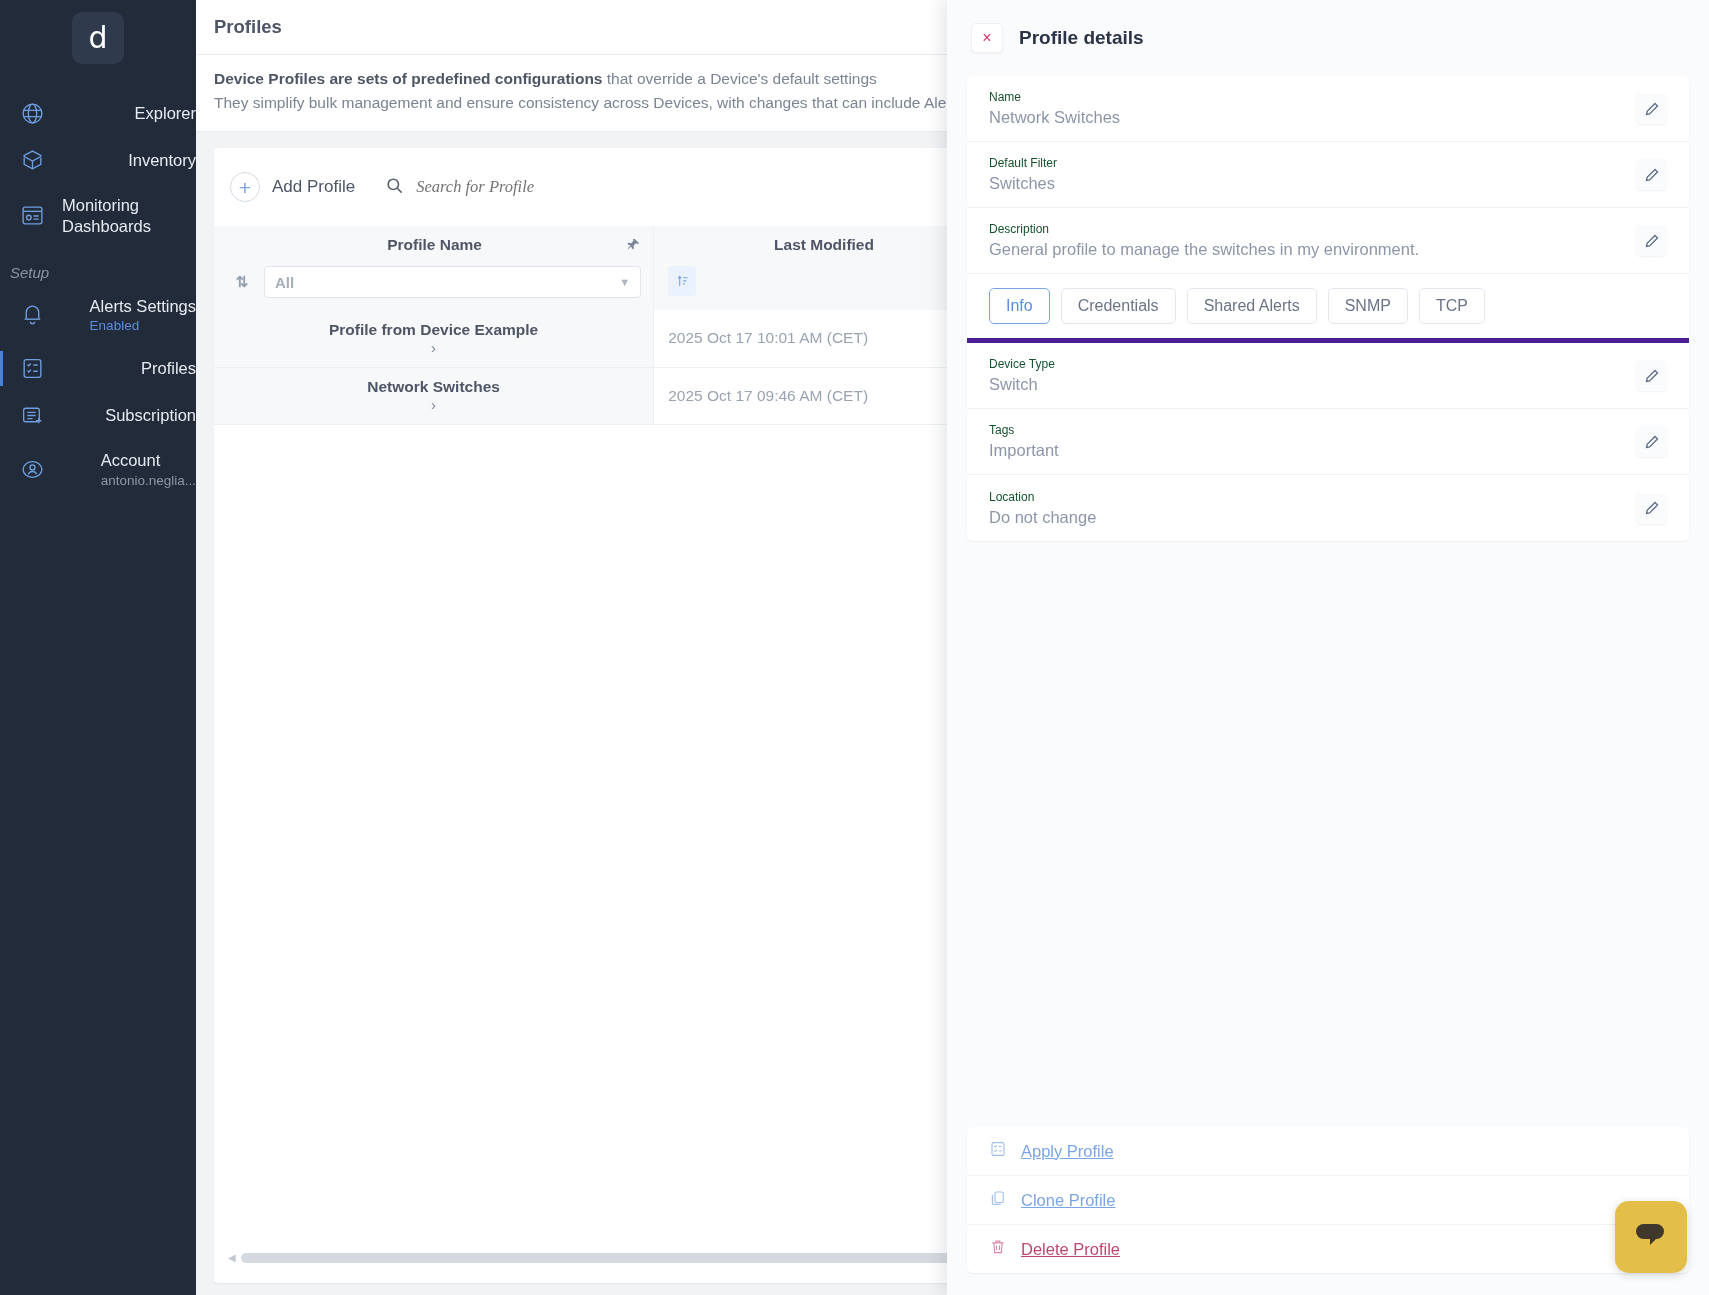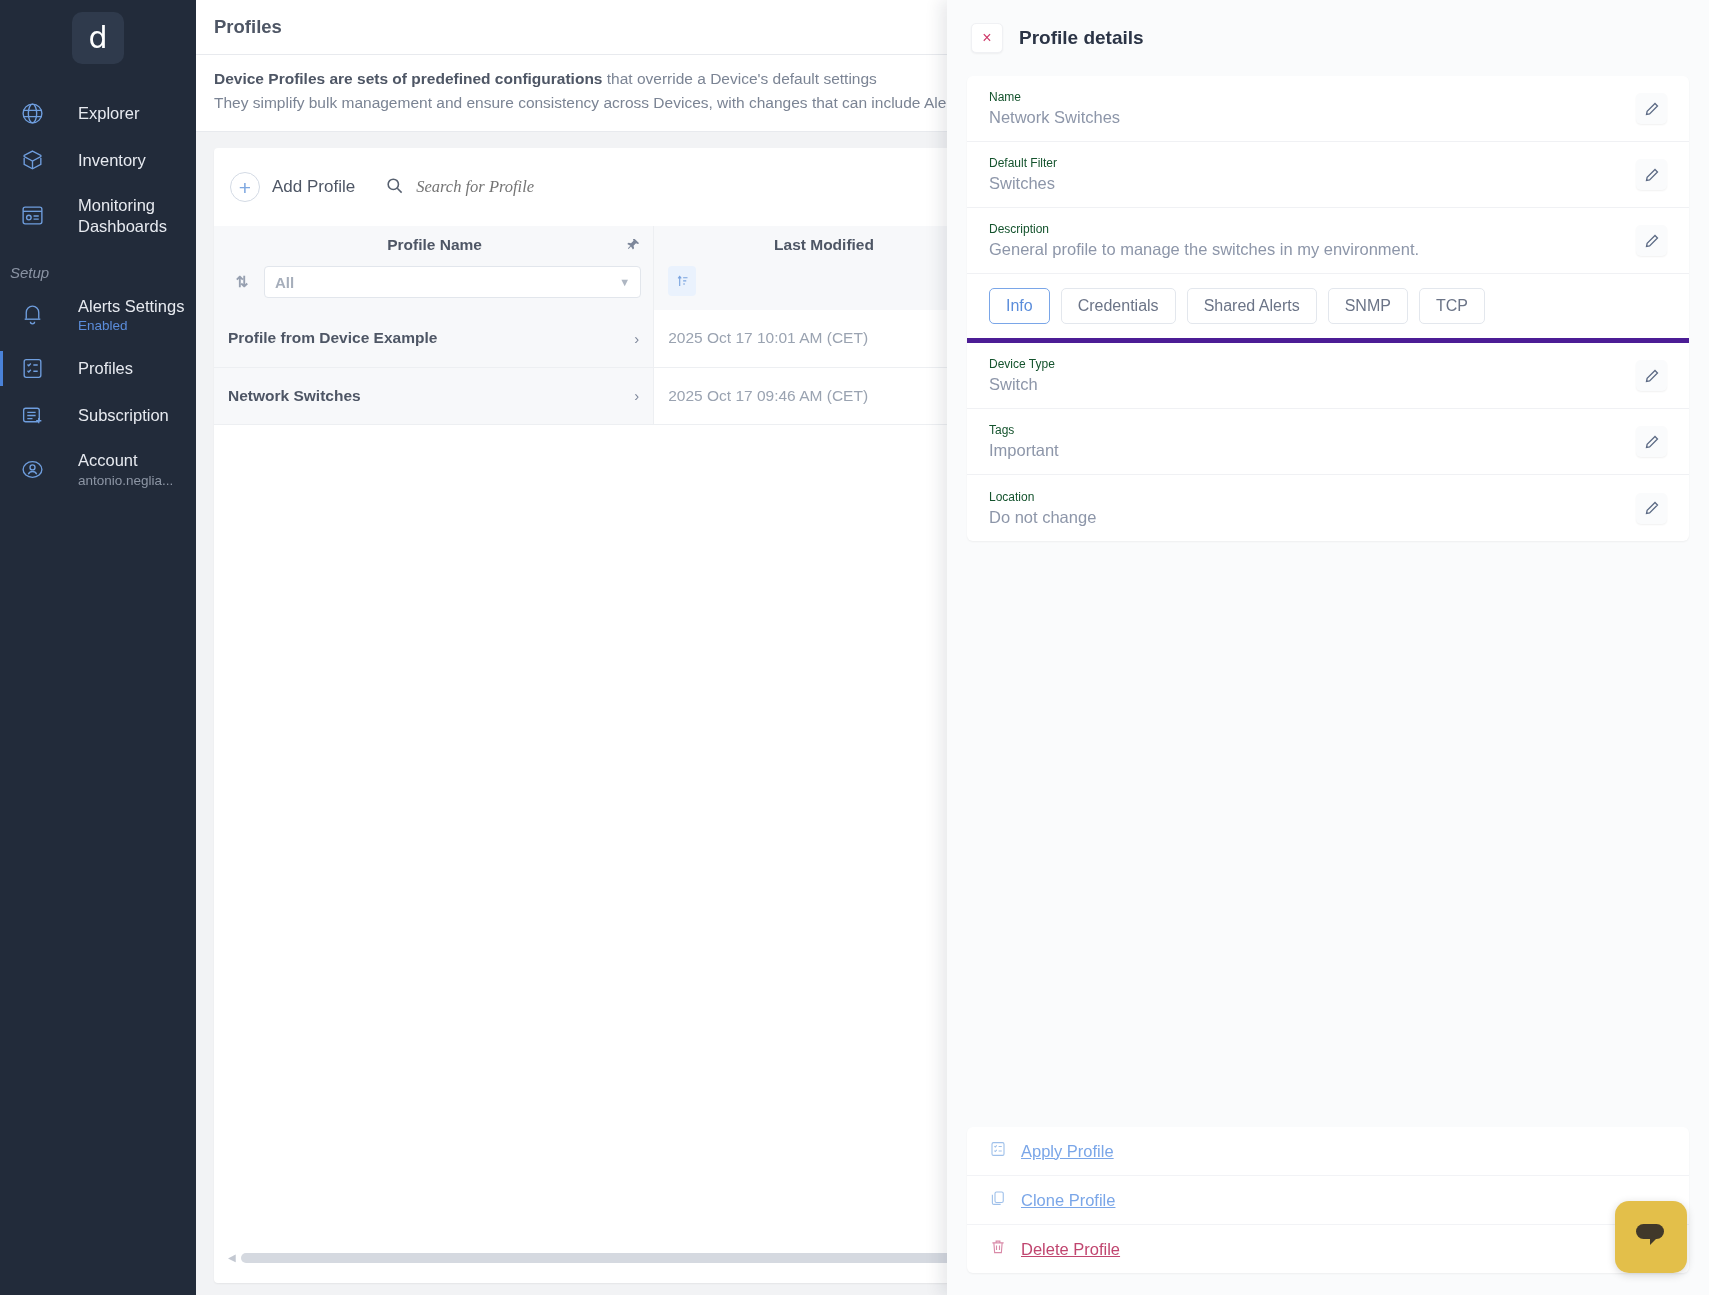"Explorer" .nav-item { gap: 32px -> 16px; justify-content: none -> space-between }
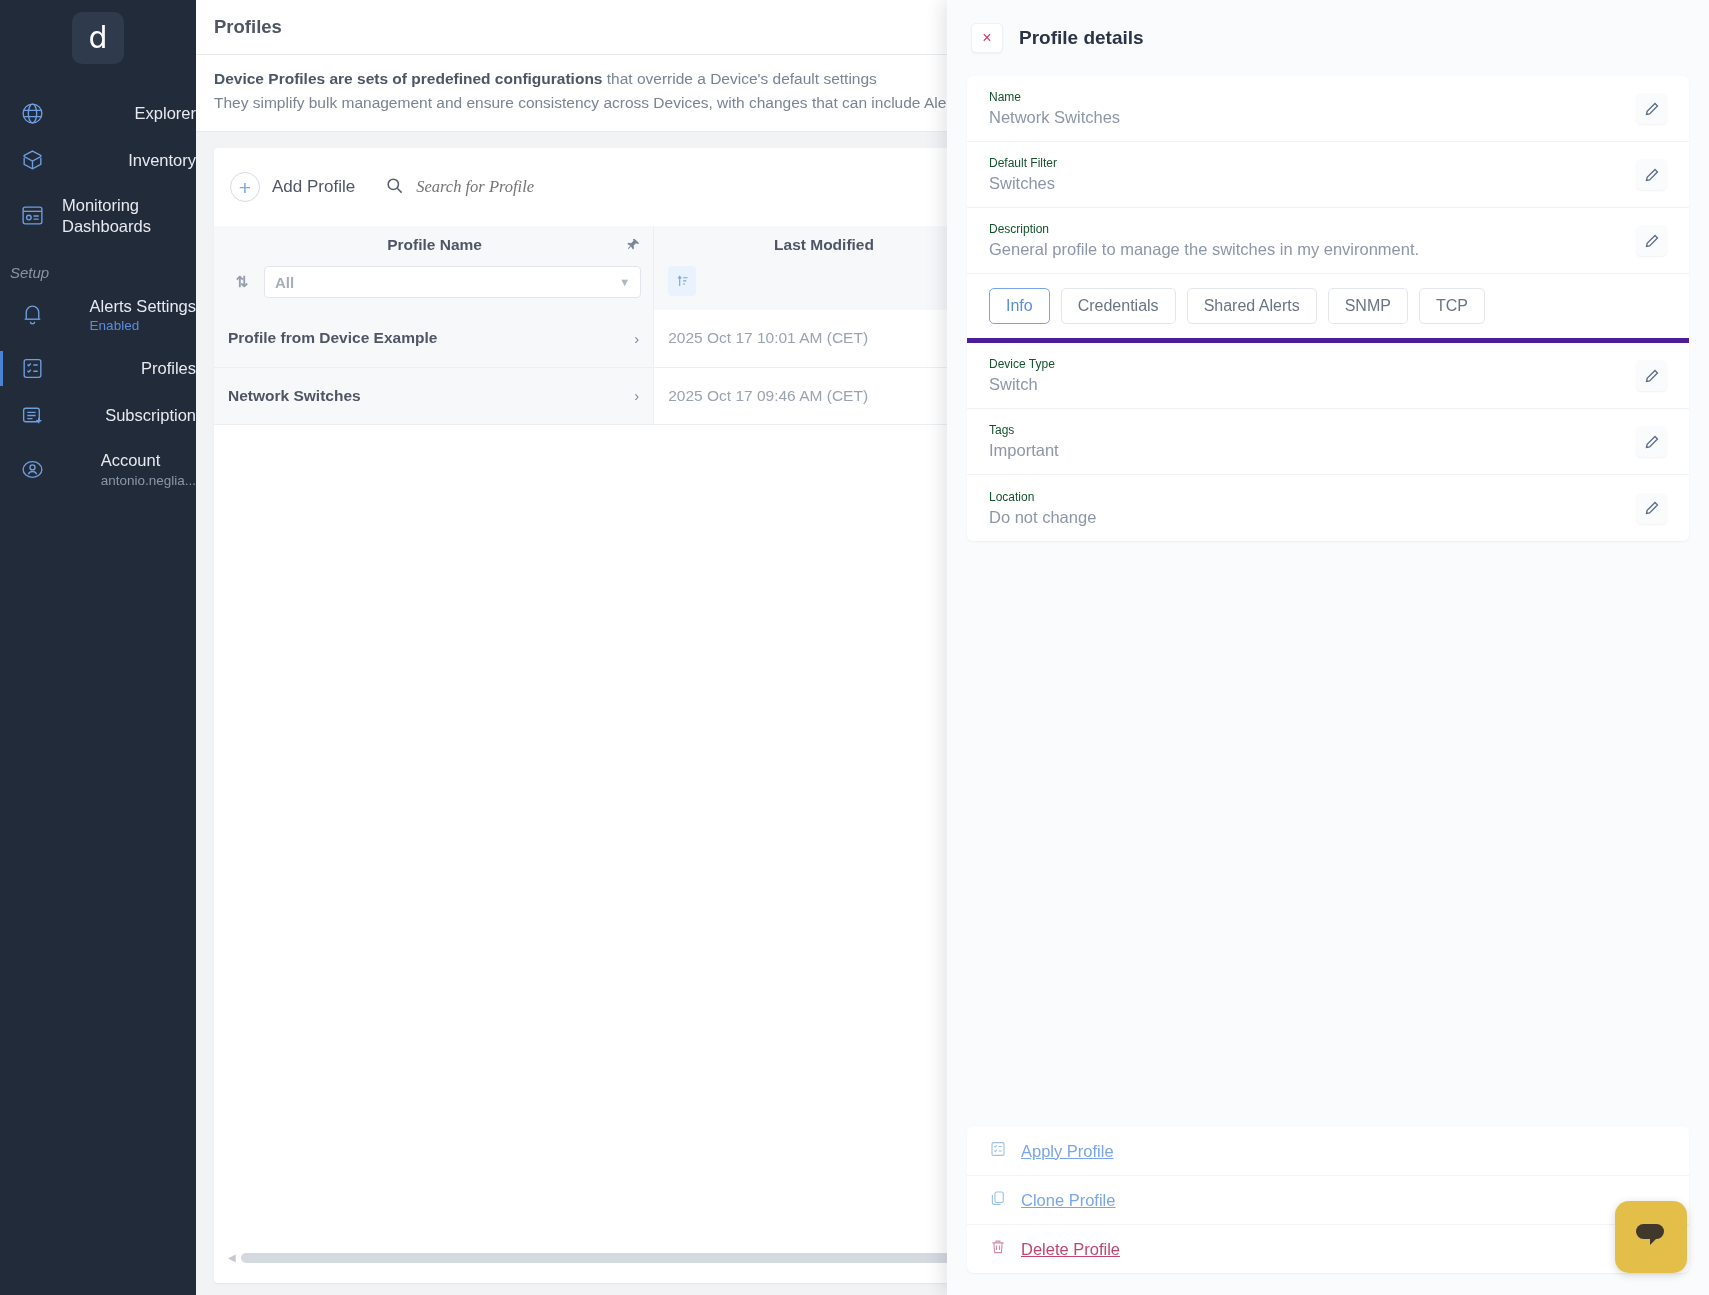"Profile from Device Example" .name-flex { flex-direction: none -> column }
